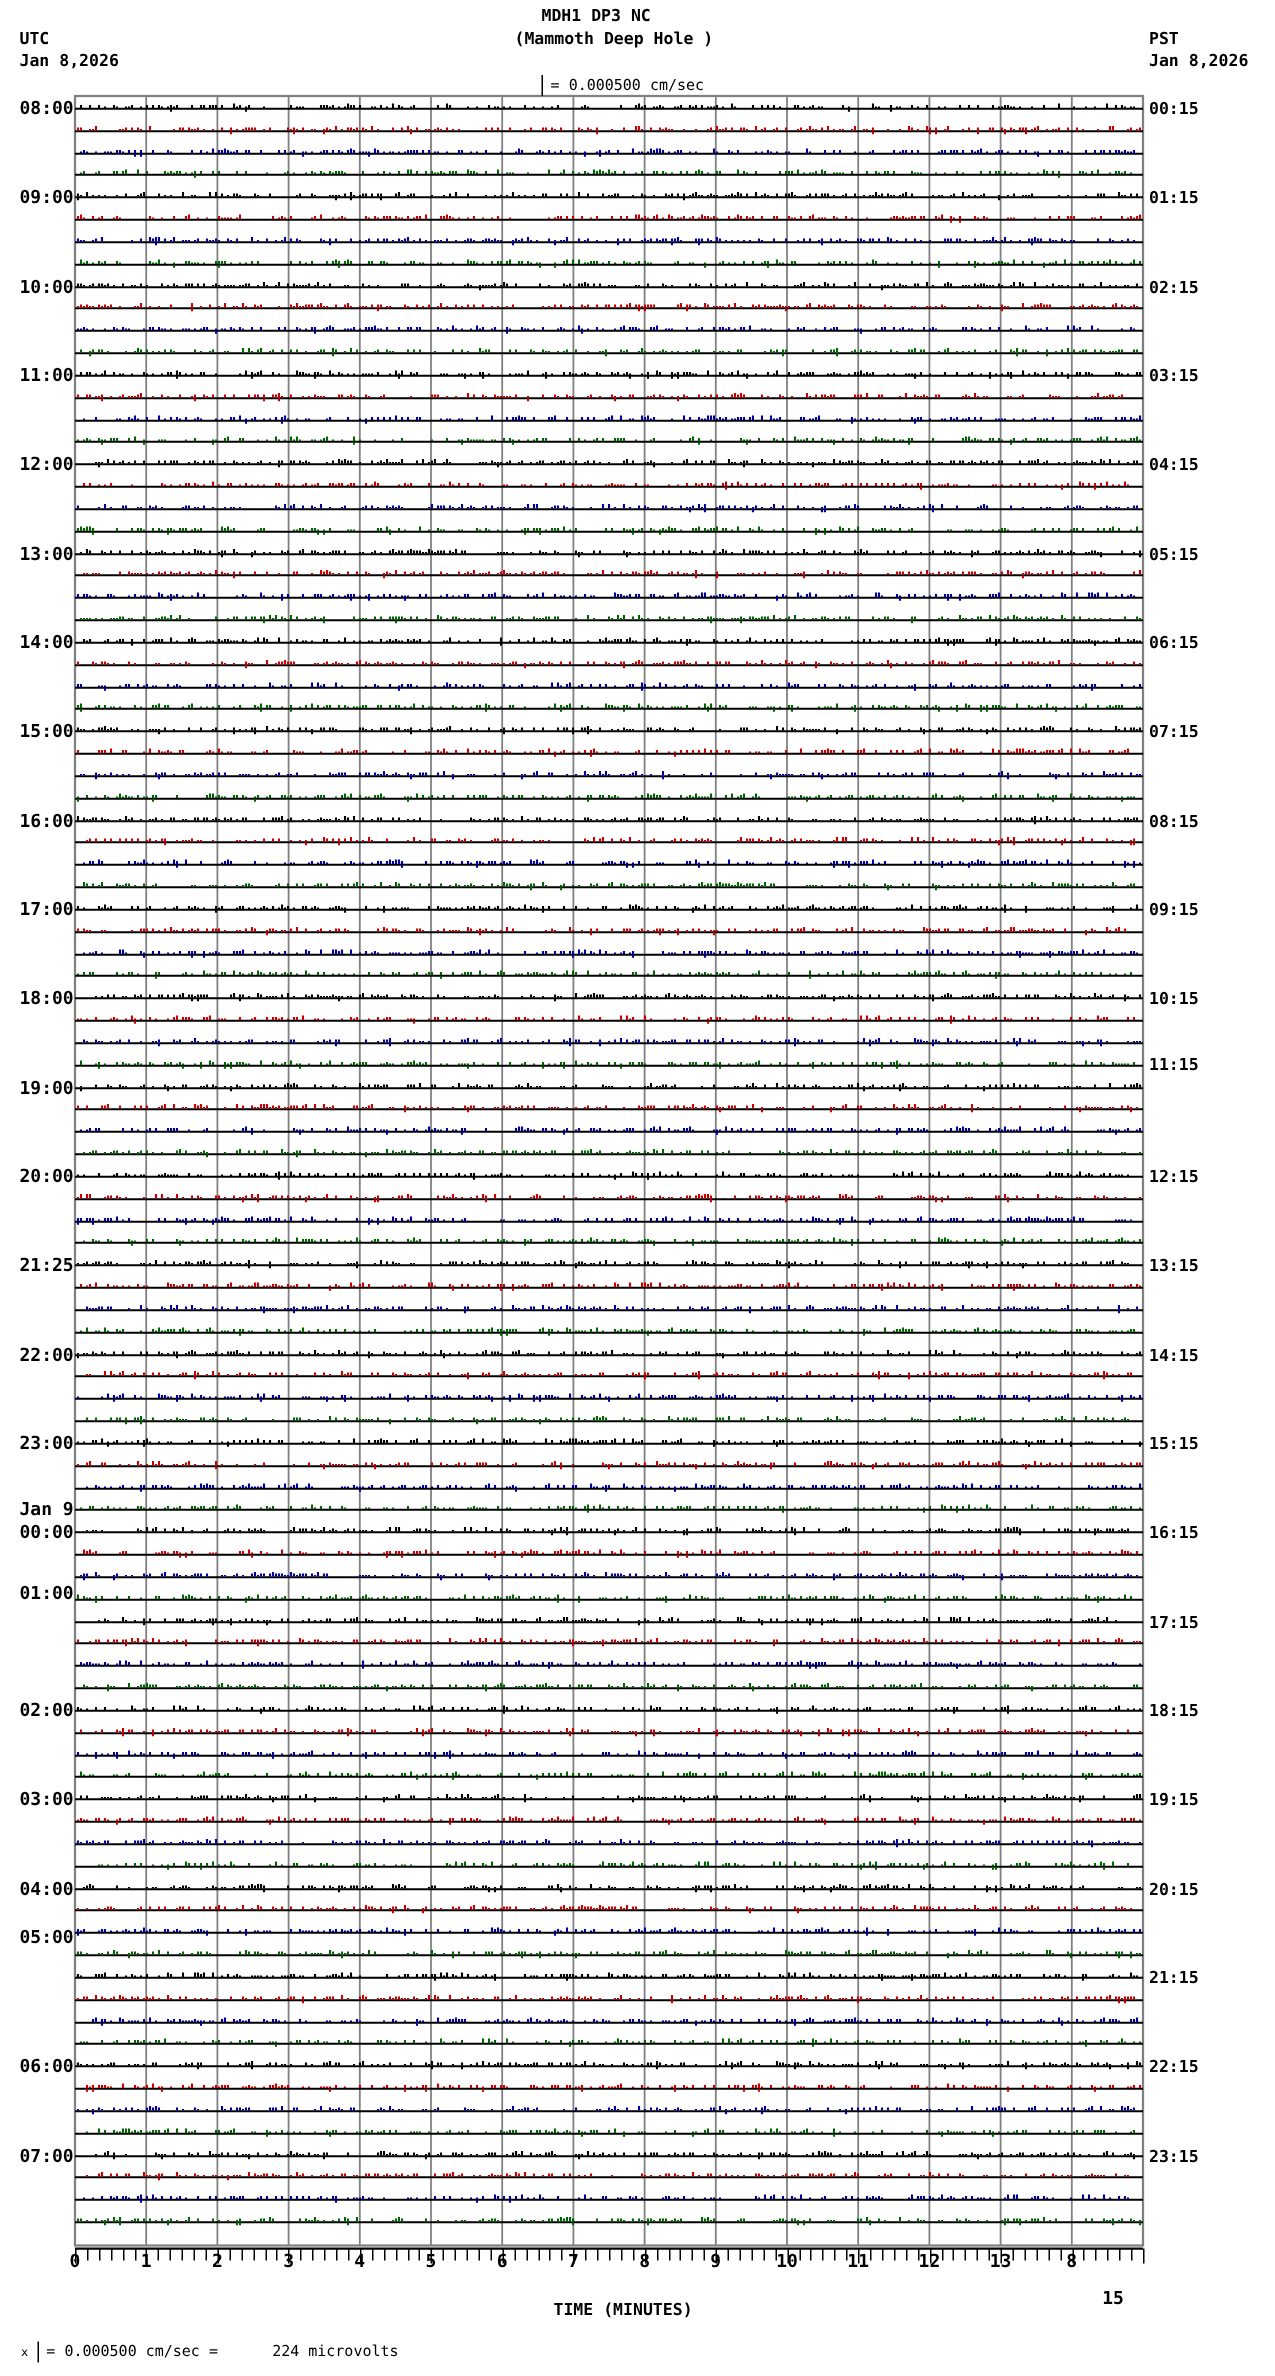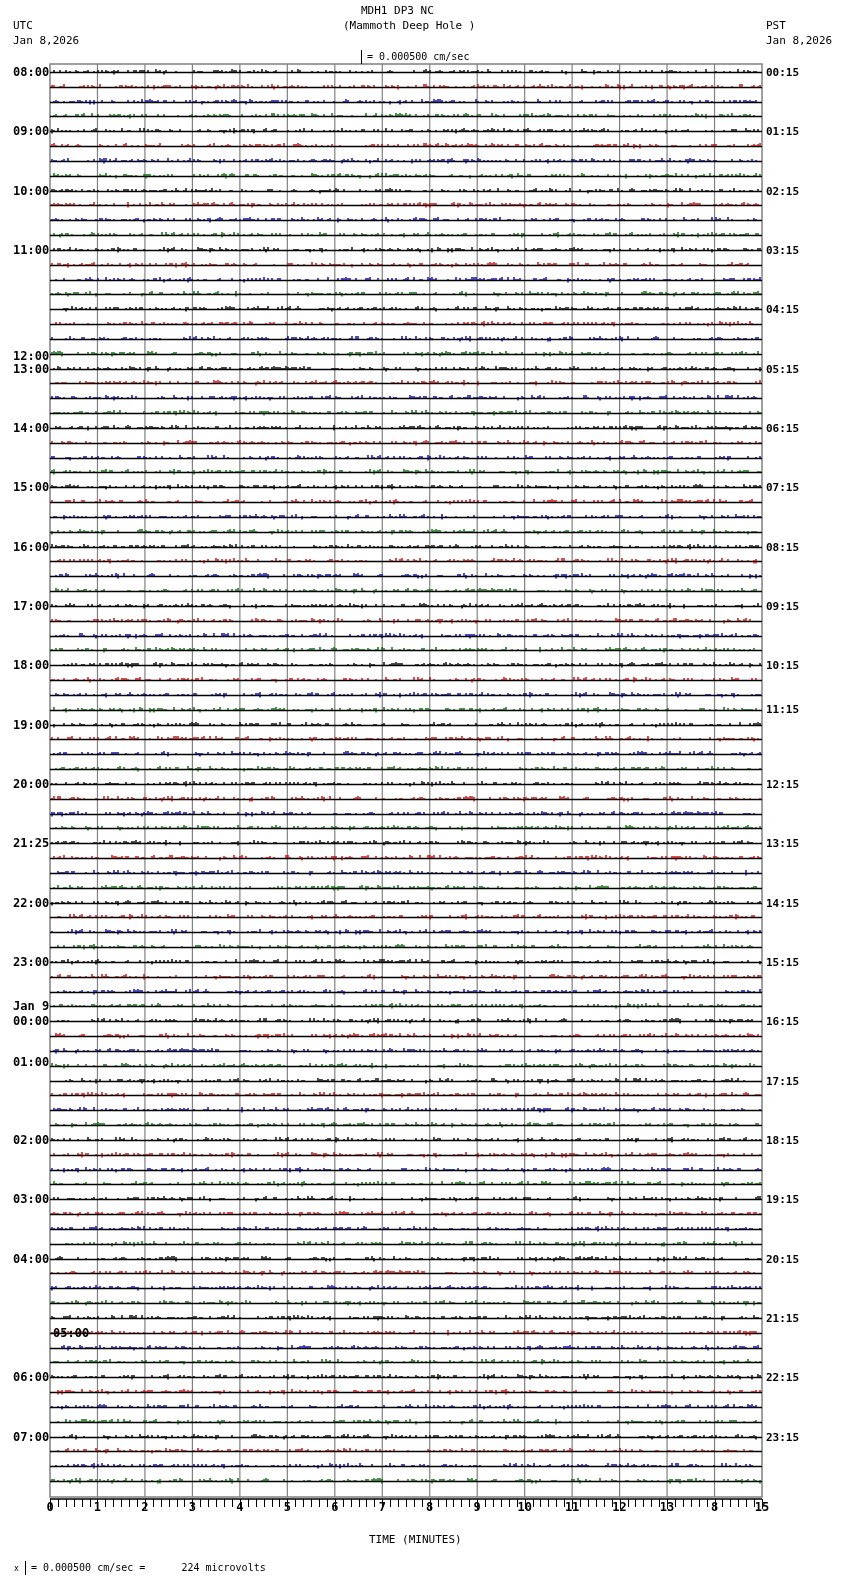"MDH1 DP3 NC" .lbl { font-weight: normal -> bold }
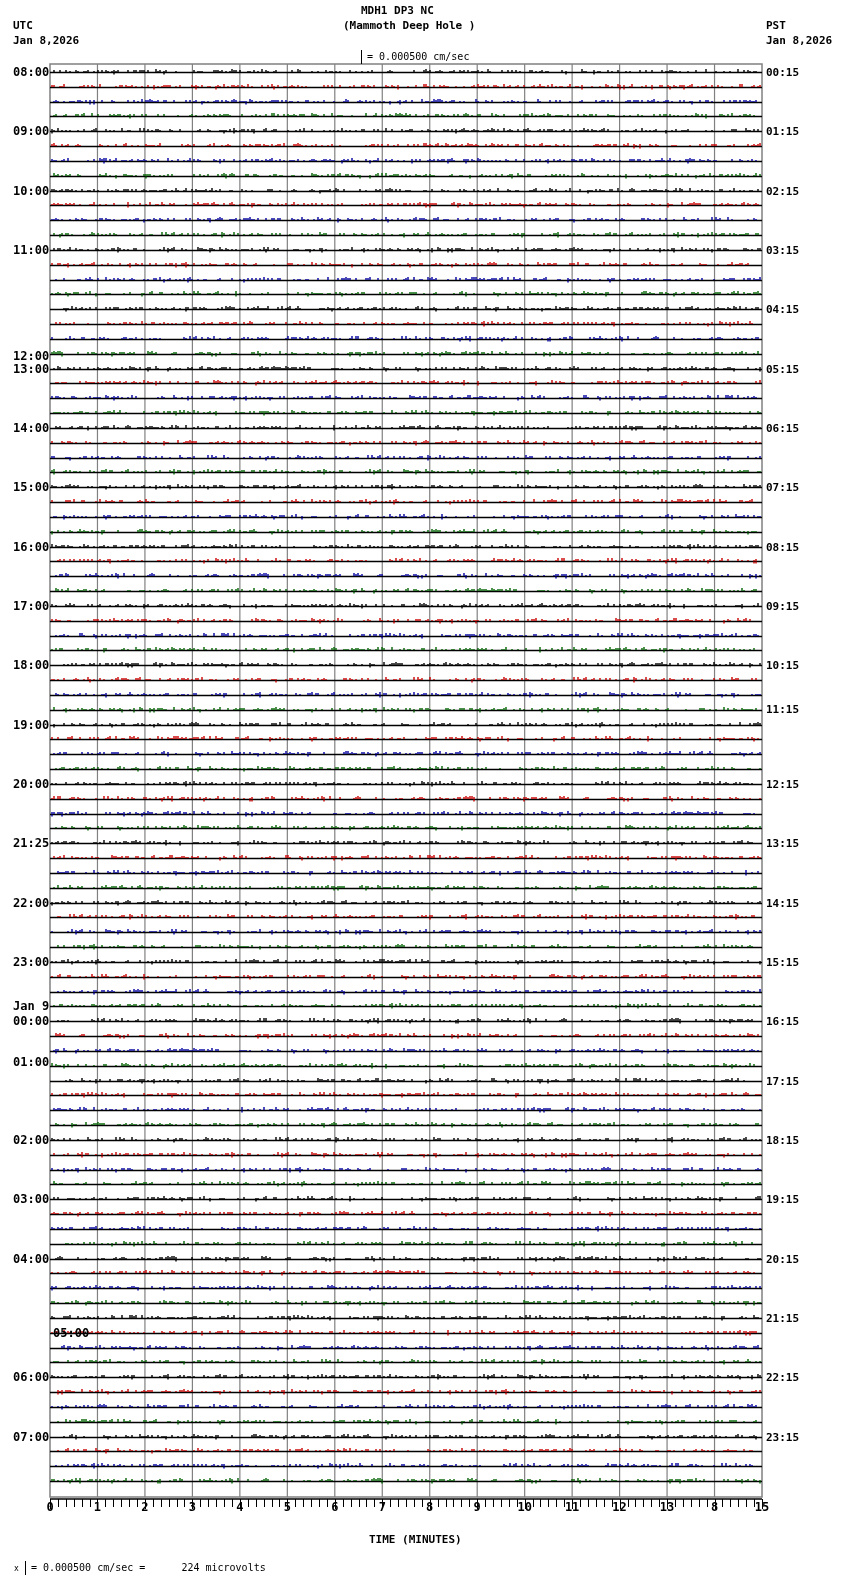"12:00" div.hour-l { margin-top: 47px -> none }
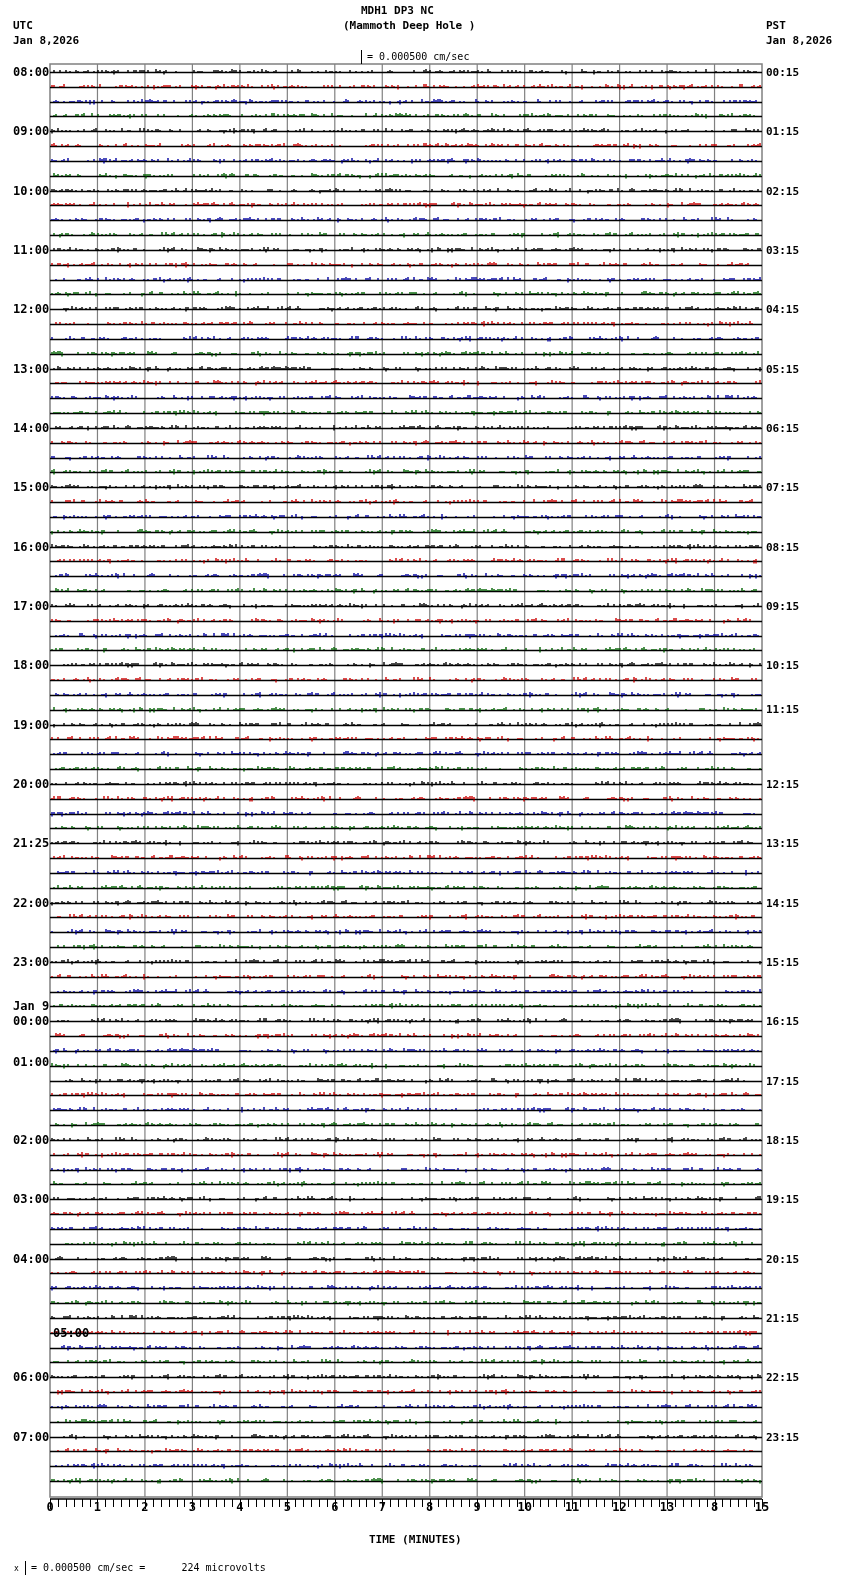"05:00" div.hour-l { margin-left: 40px -> none; top: 1327px -> 1285px }
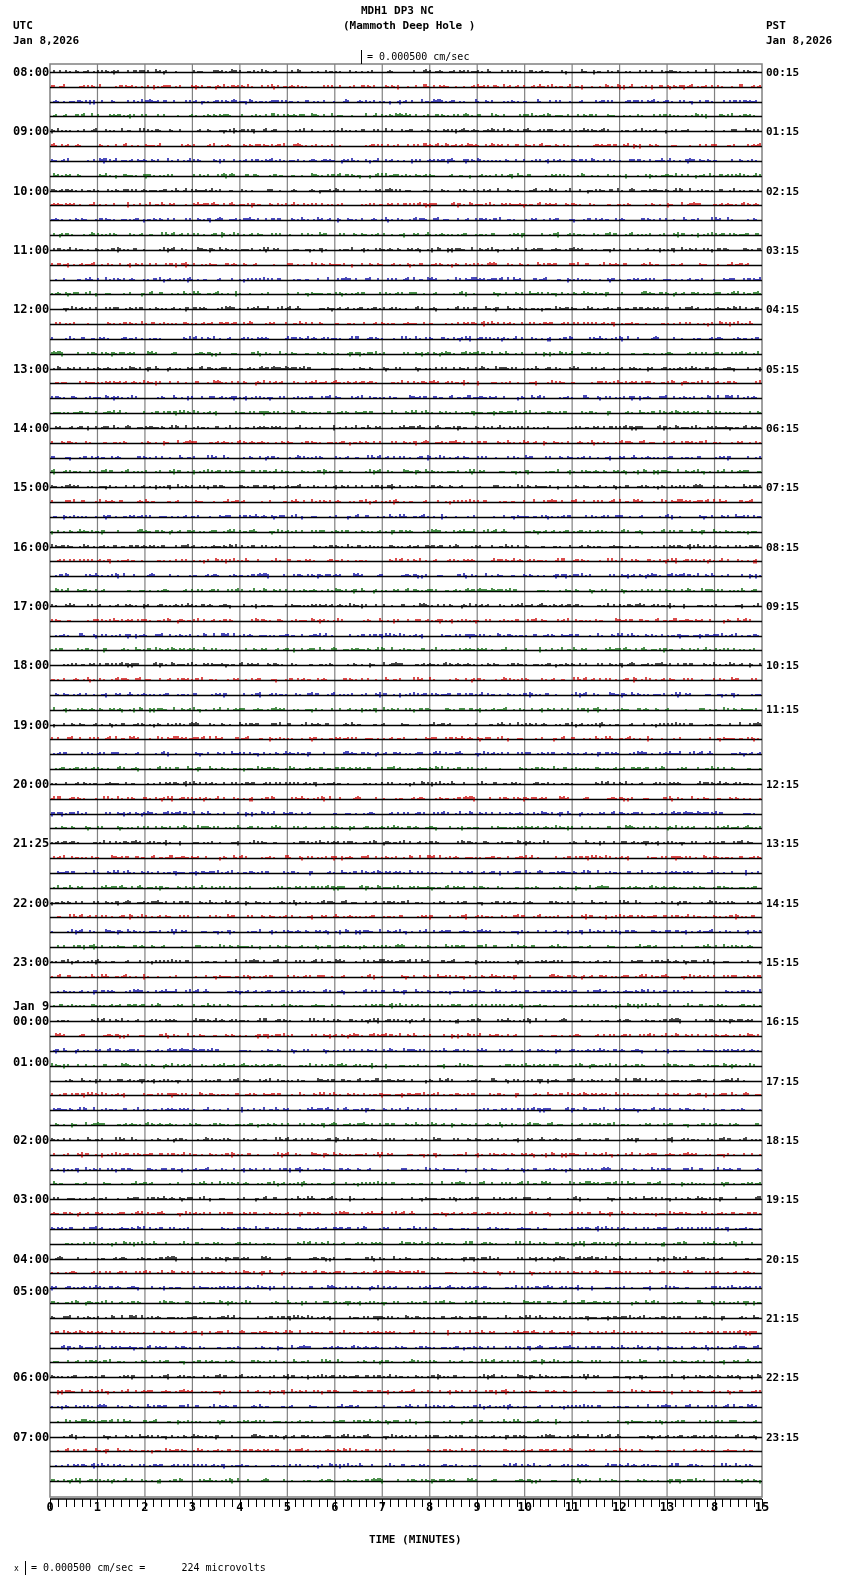"15" div.xtick { left: 762px -> 742px; margin-top: none -> 25px }
